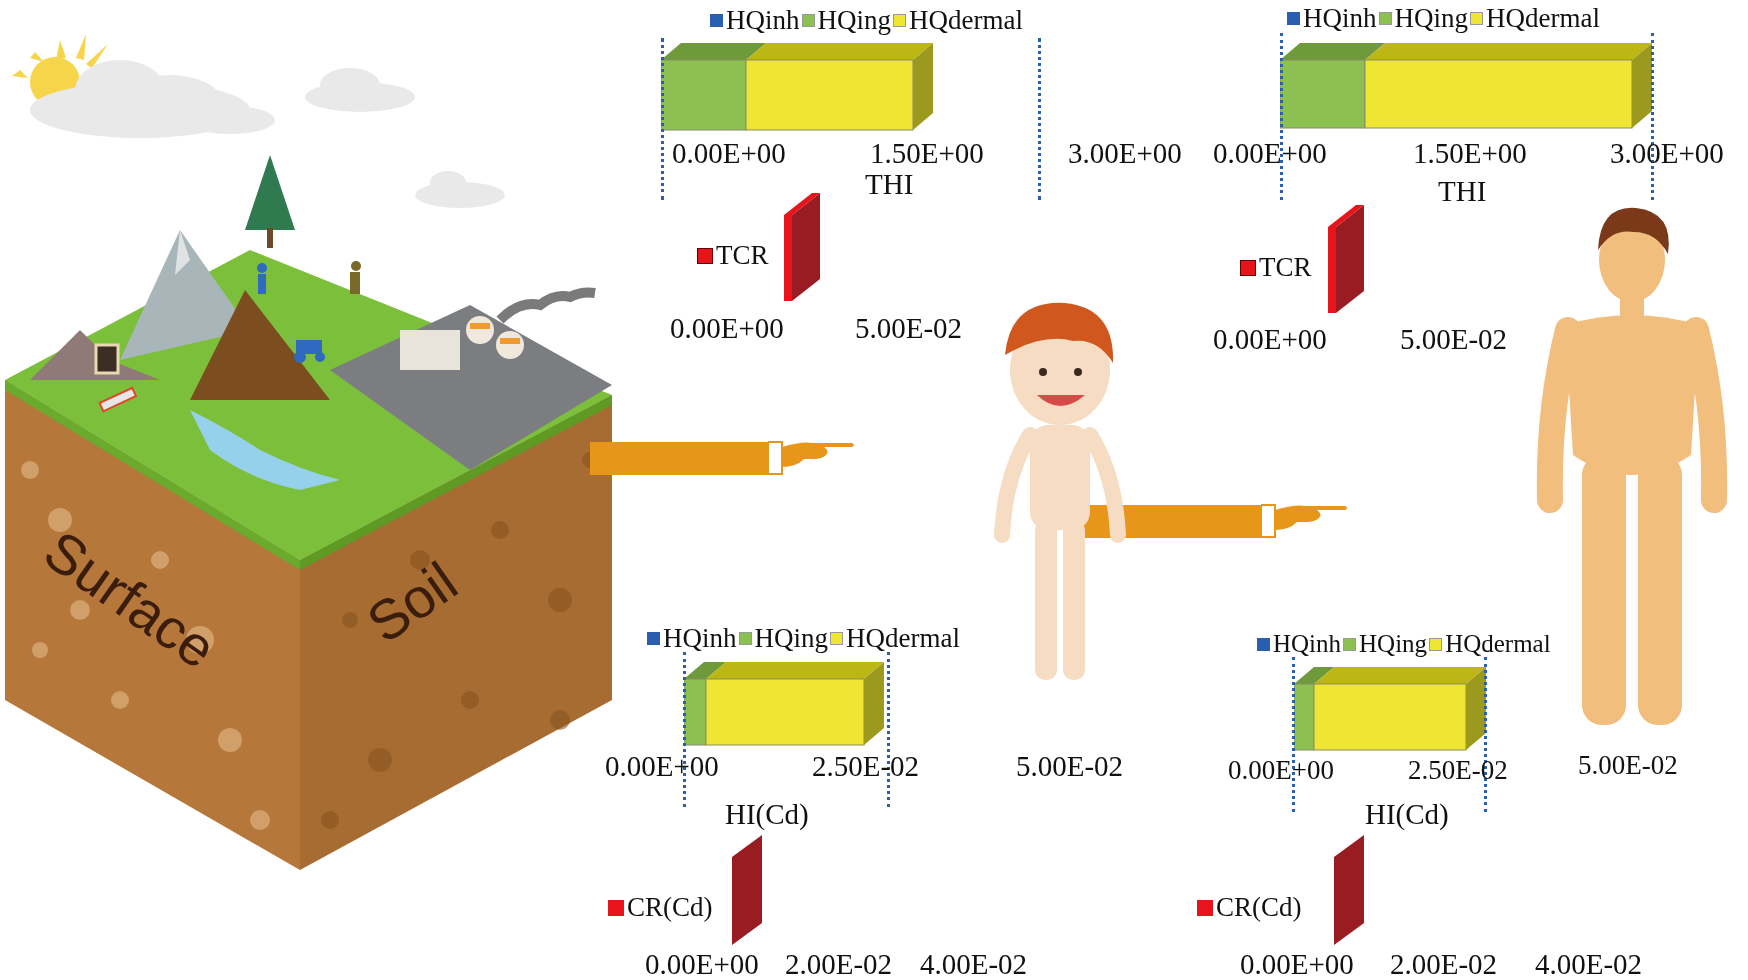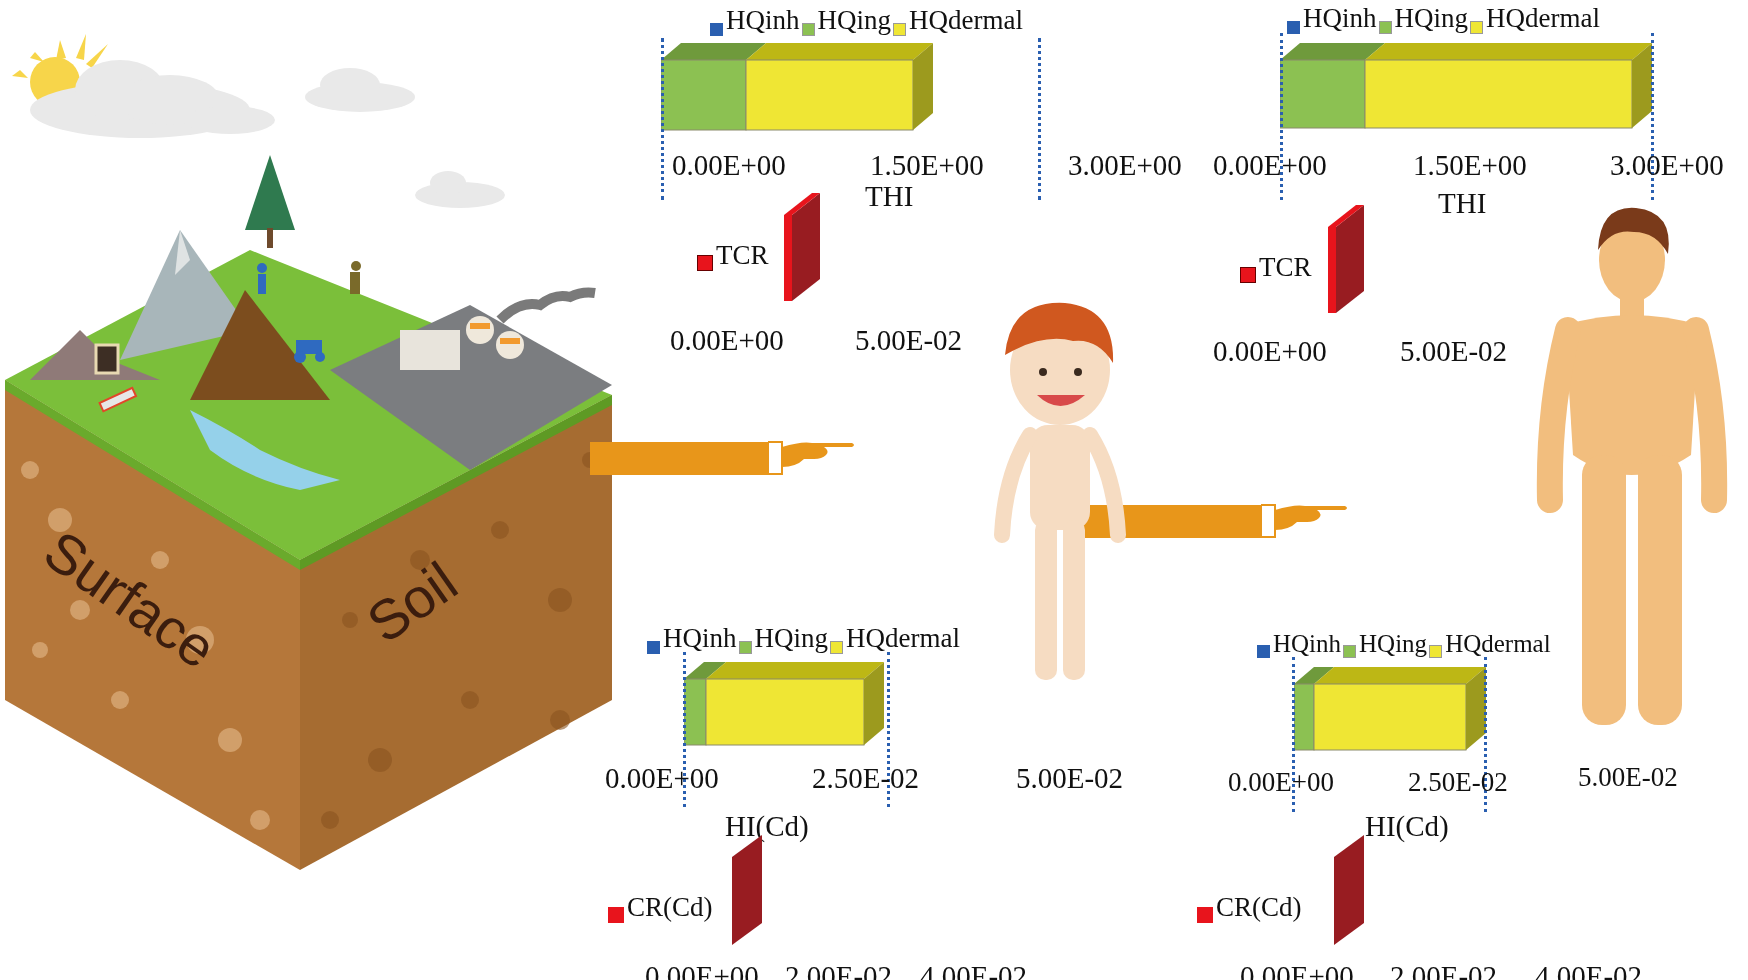"HQinh" .legend { align-items: flex-end -> center }
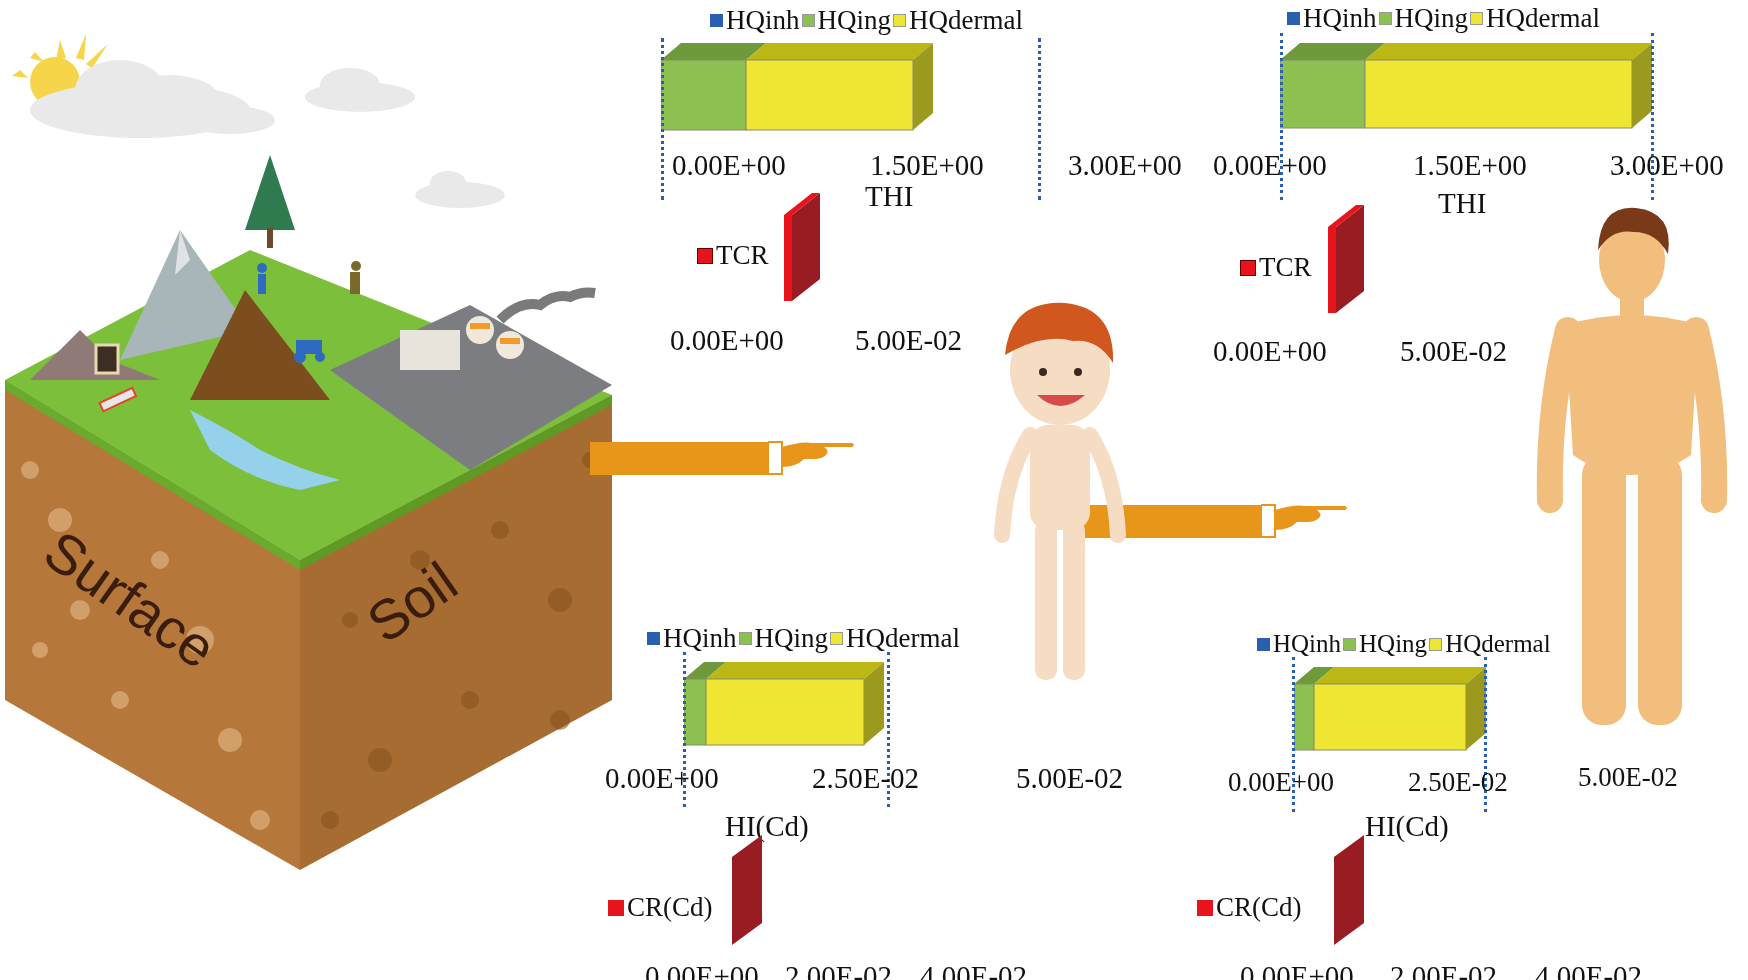"0.00E+00" .txt { margin-top: 12px -> none }
